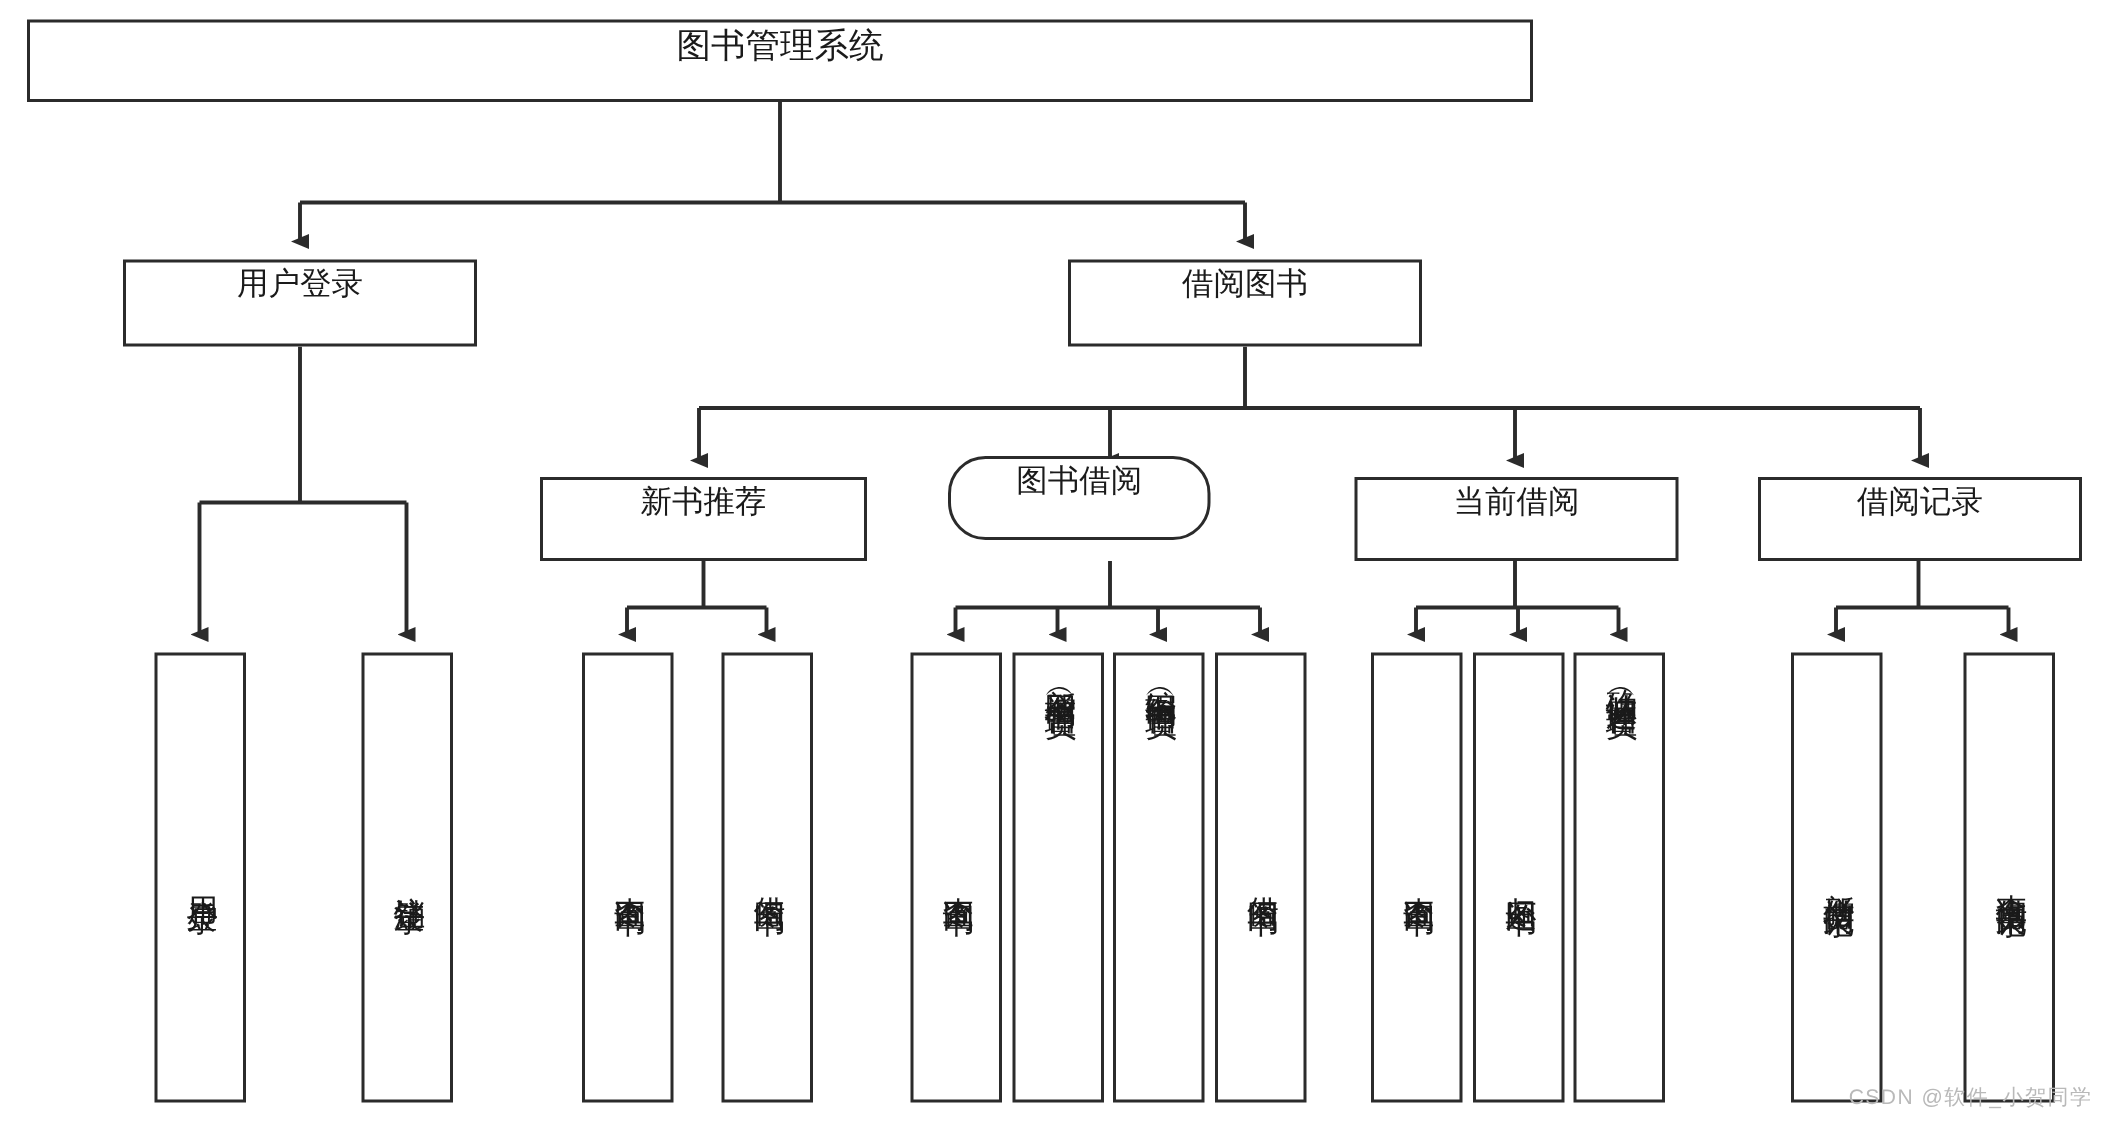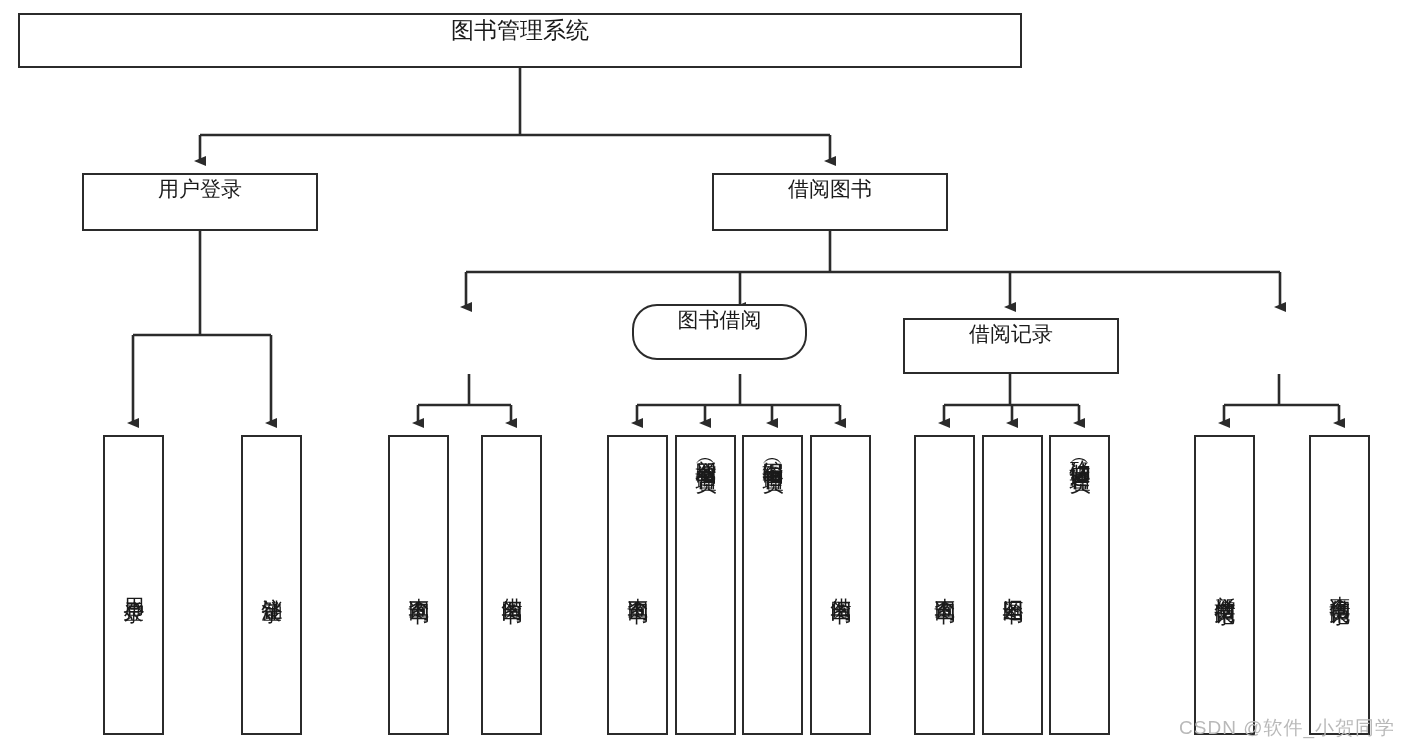"新书推荐" div.node { html: none -> <div> <span>新书推荐</span> </div> }
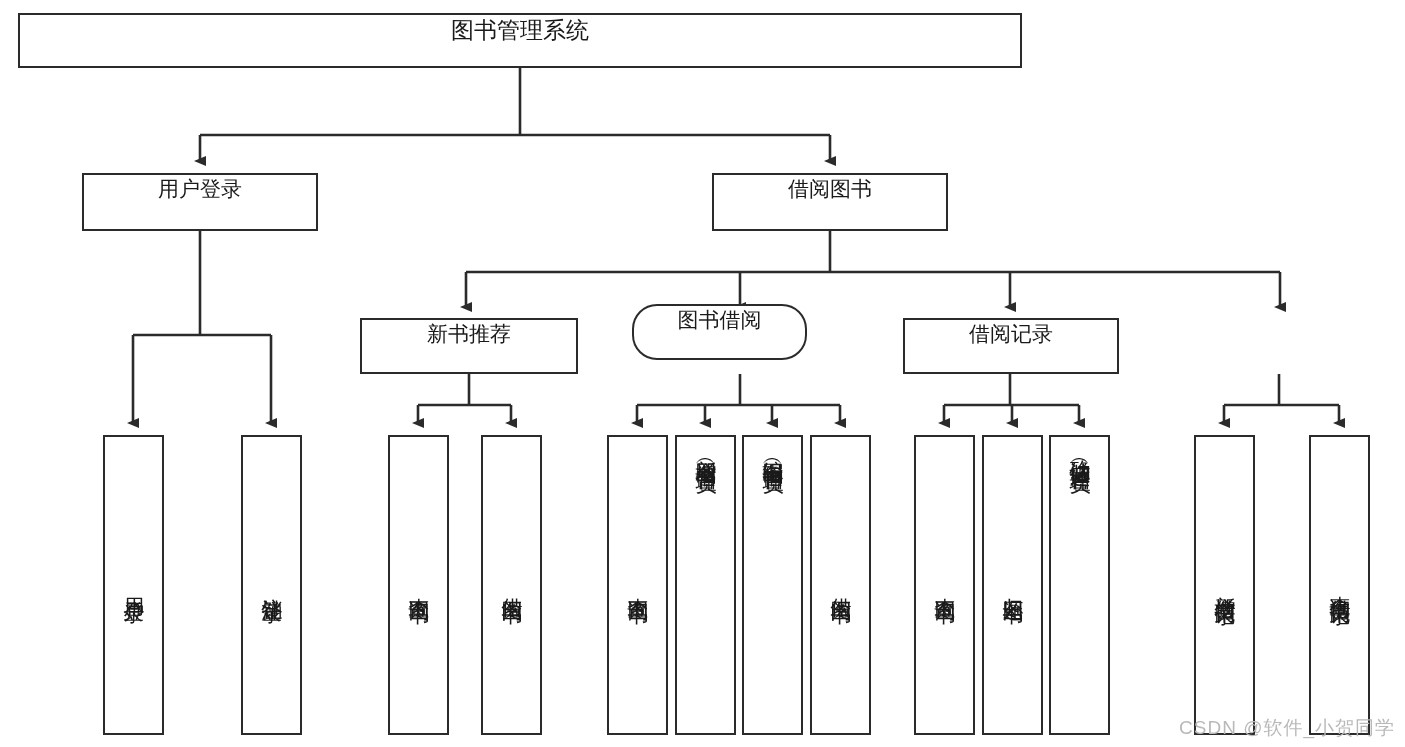"借阅记录" span { text: 借阅记录 -> 当前借阅 }
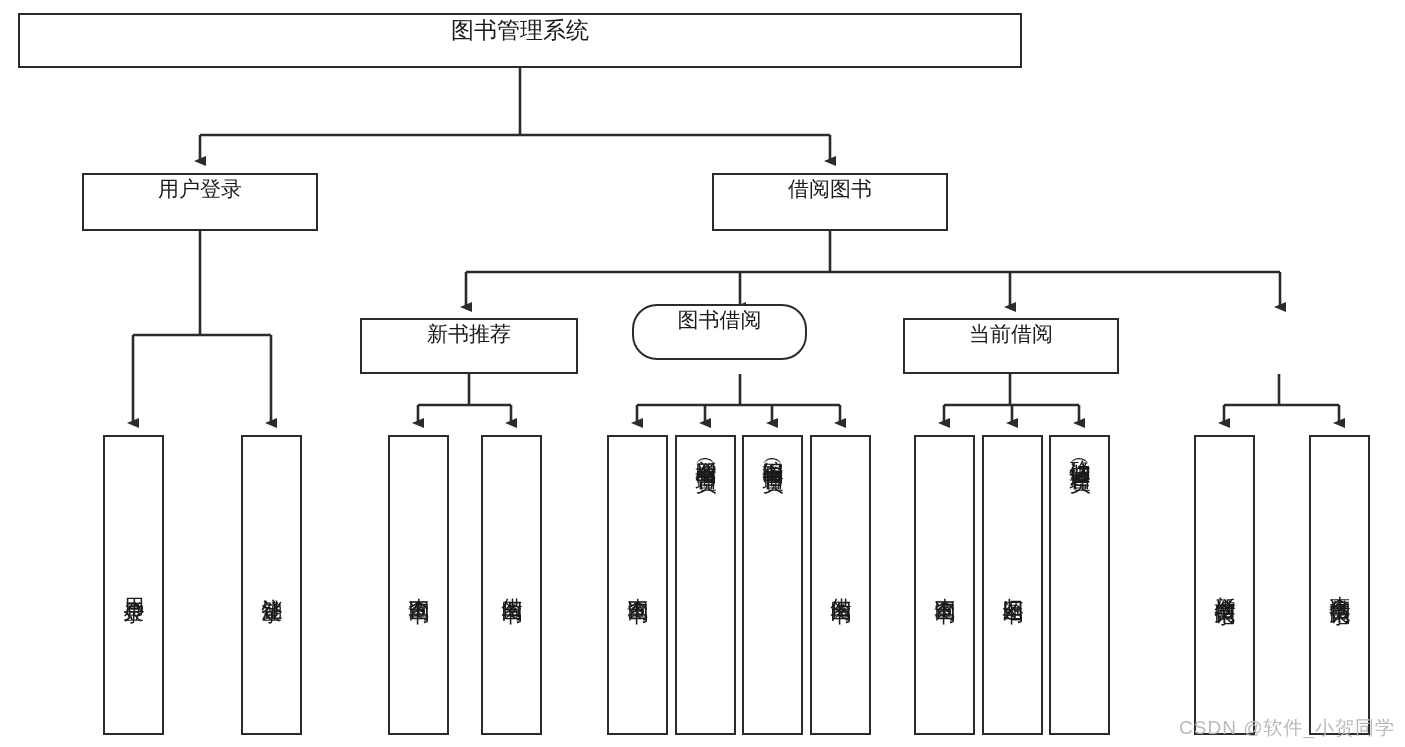"借阅记录" div.node { html: none -> <div> <span>借阅记录</span> </div> }
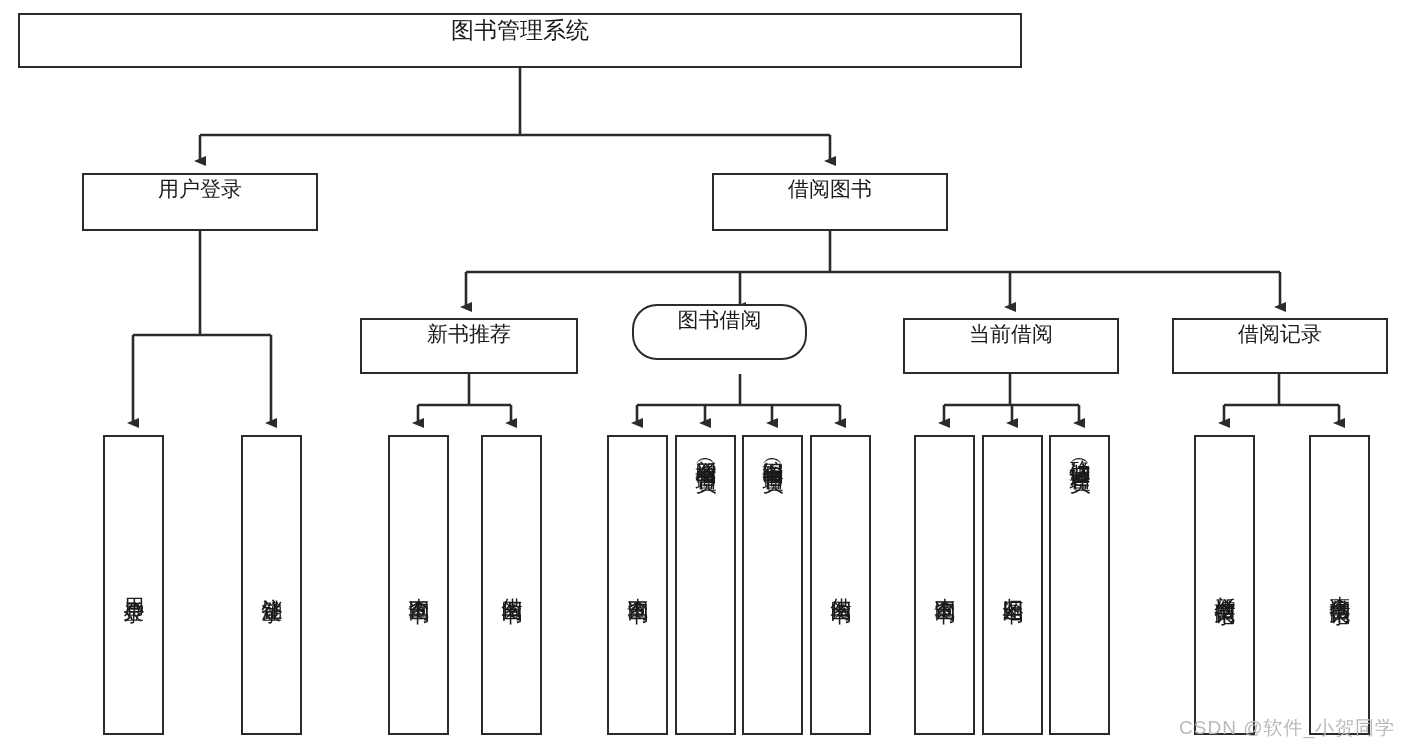"CSDN @软件_小贺同学" #watermark { font-size: 19px -> 14px }
